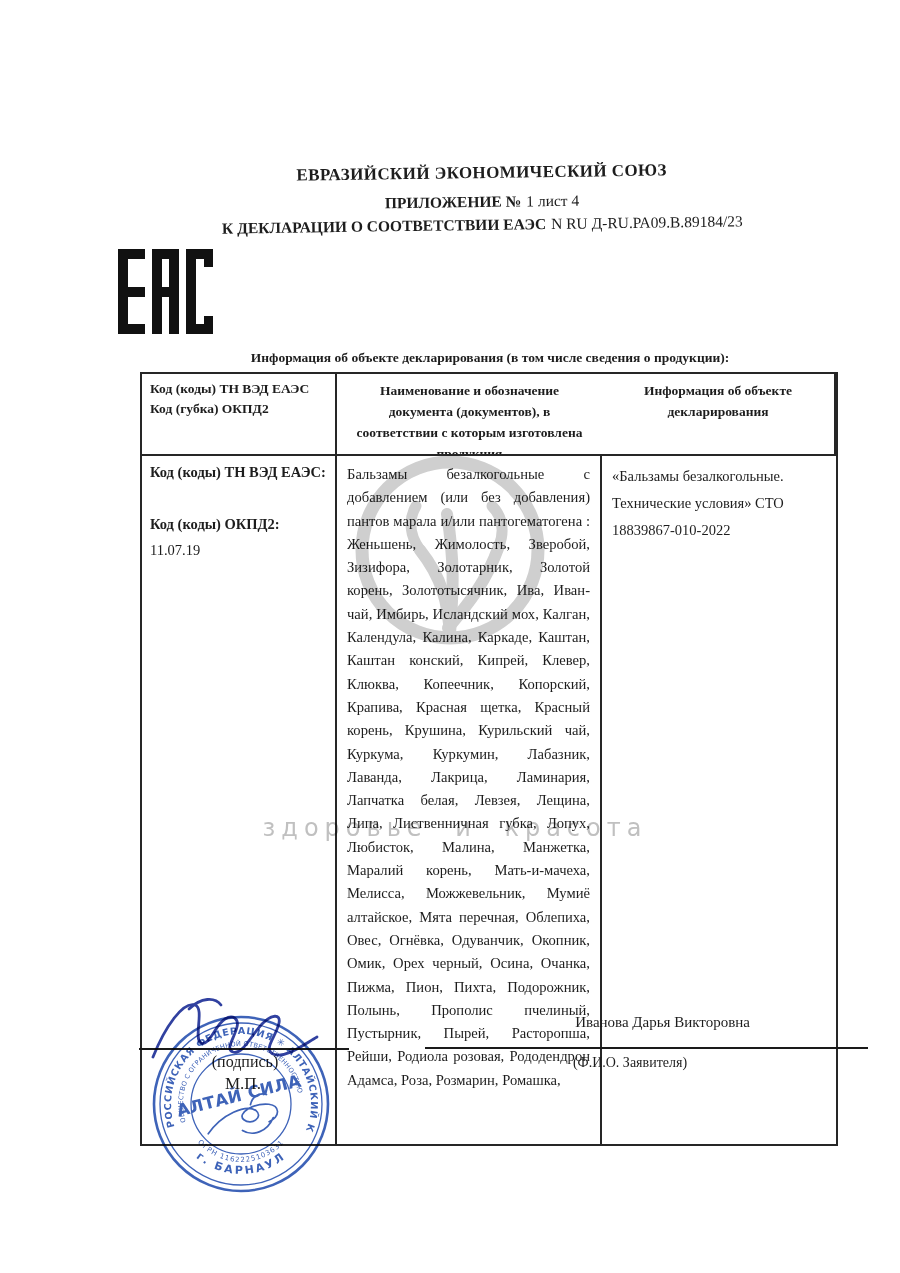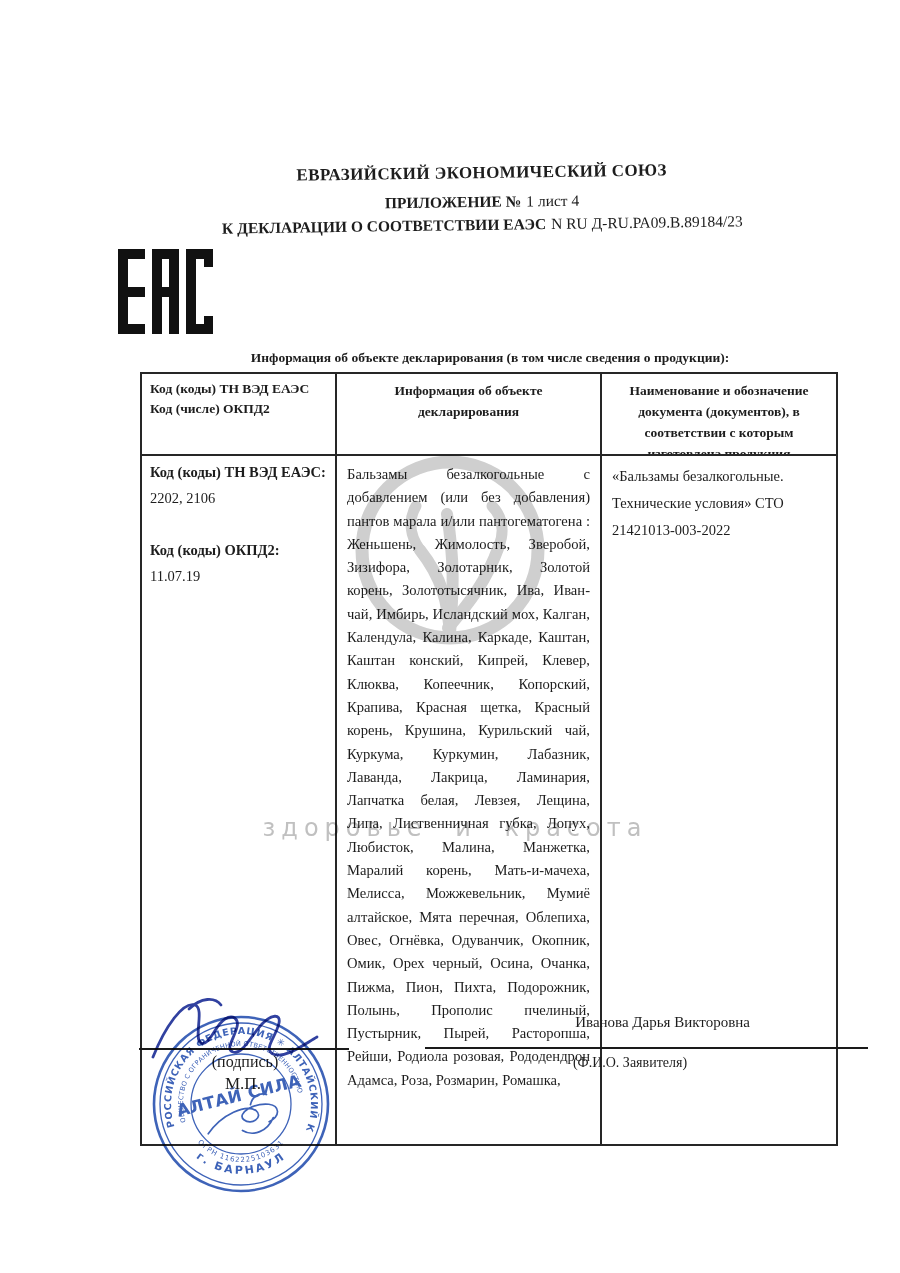"Информация об объекте декларирования" div.cell { order: before "Наименование и обозначение документа" -> after "Наименование и обозначение документа" }
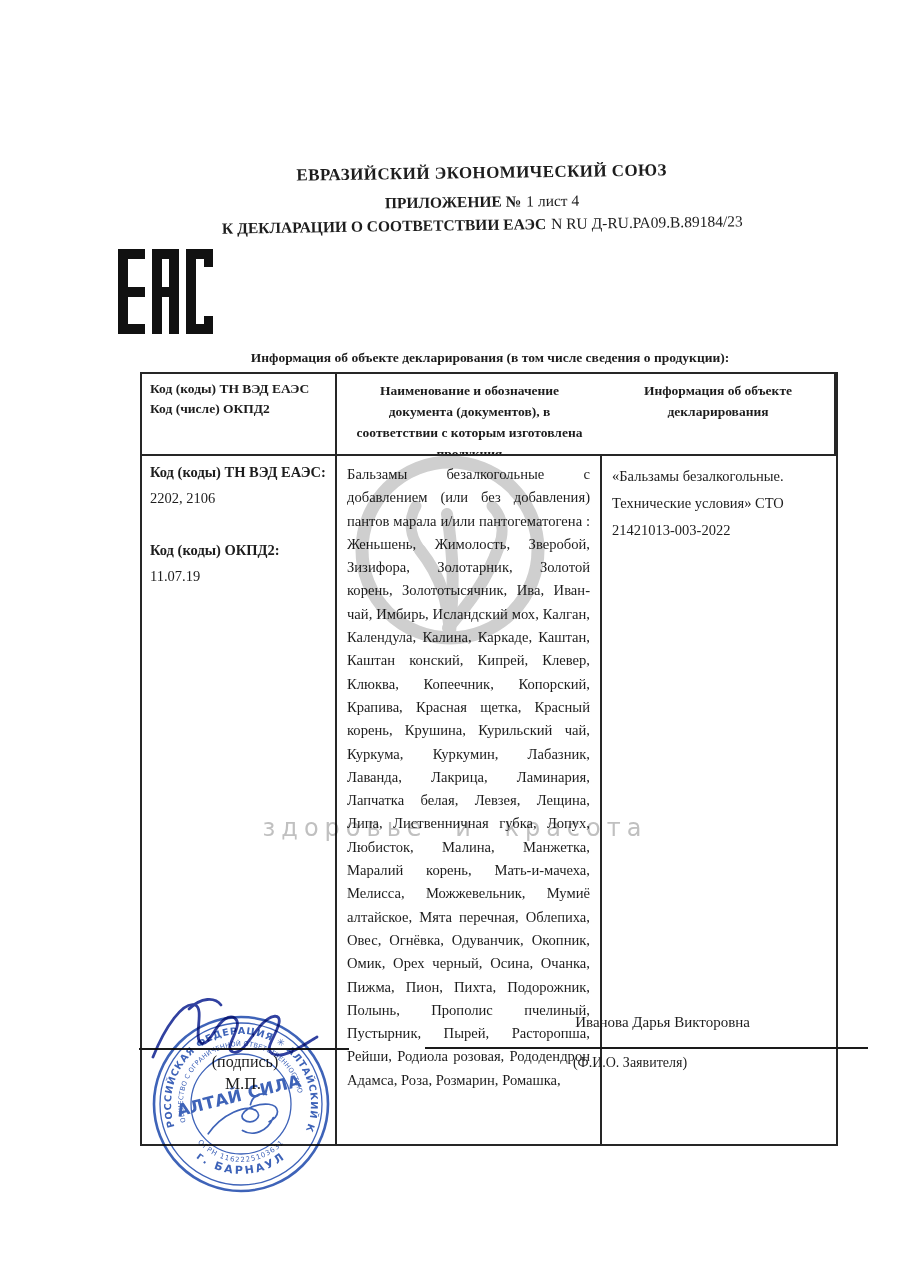"Код (числе) ОКПД2" div { text: числе -> губка }
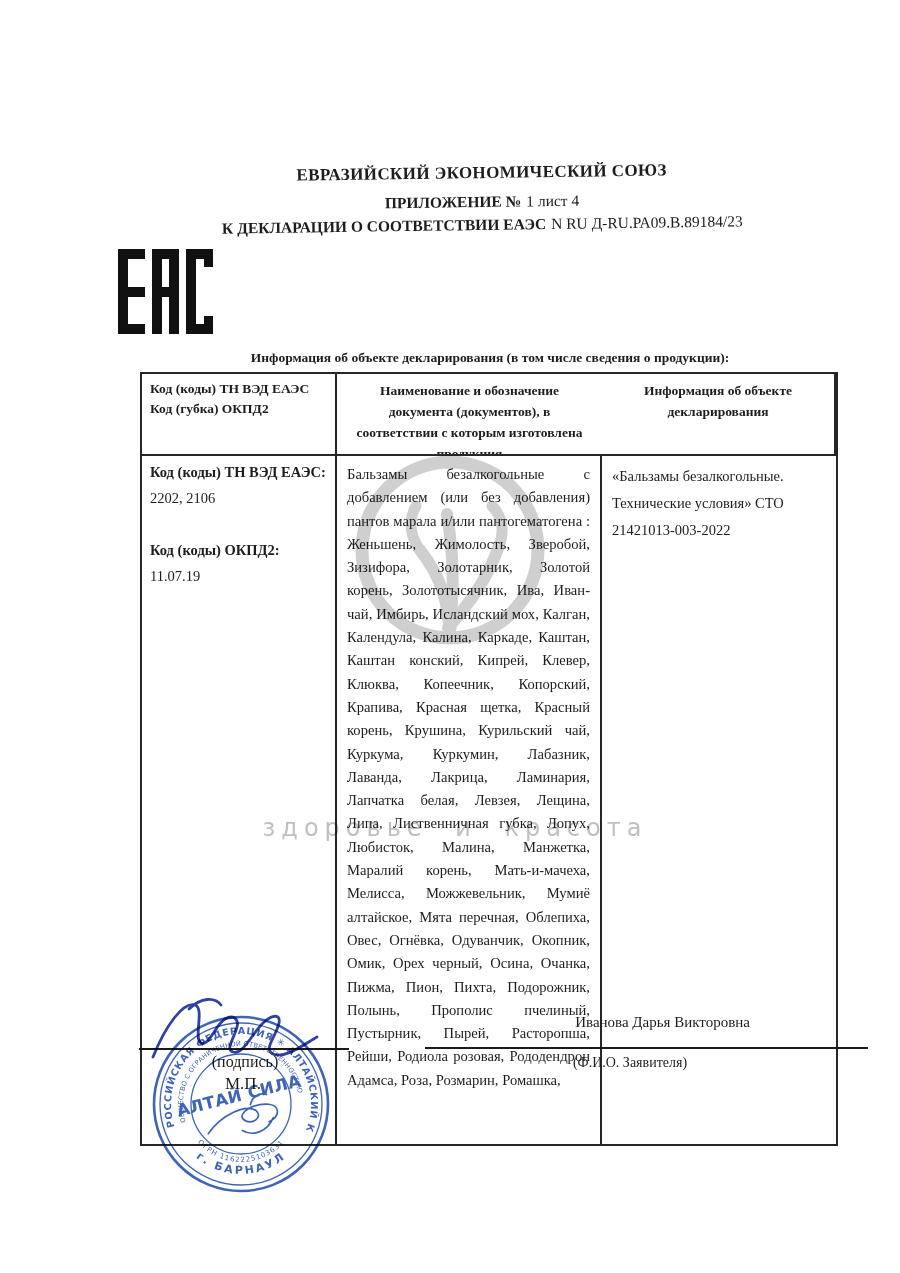"«Бальзамы безалкогольные. Технические" div.cell { text: 21421013-003-2022 -> 18839867-010-2022 }
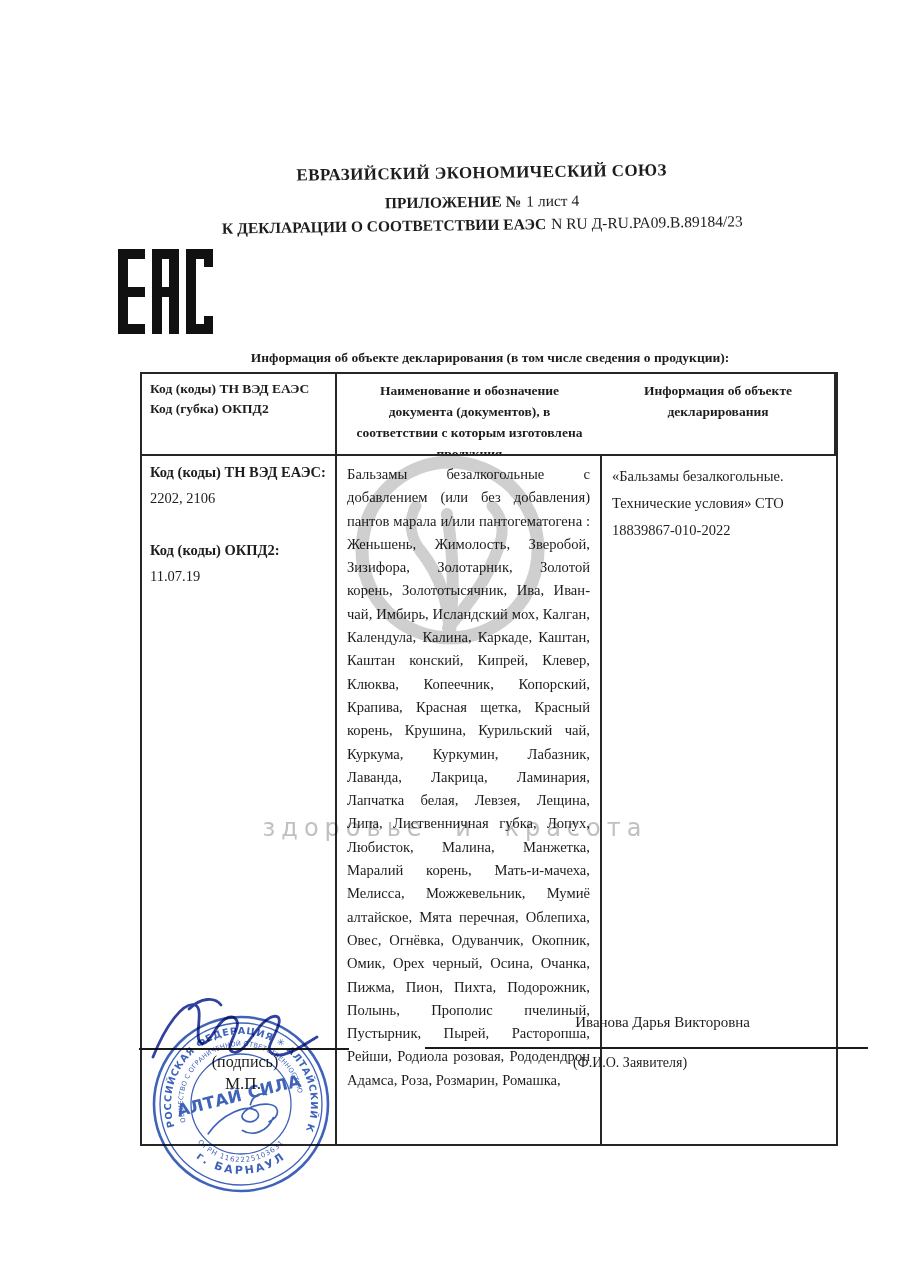"2202, 2106" div { html: <div>2202, 2106</div> -> none }
